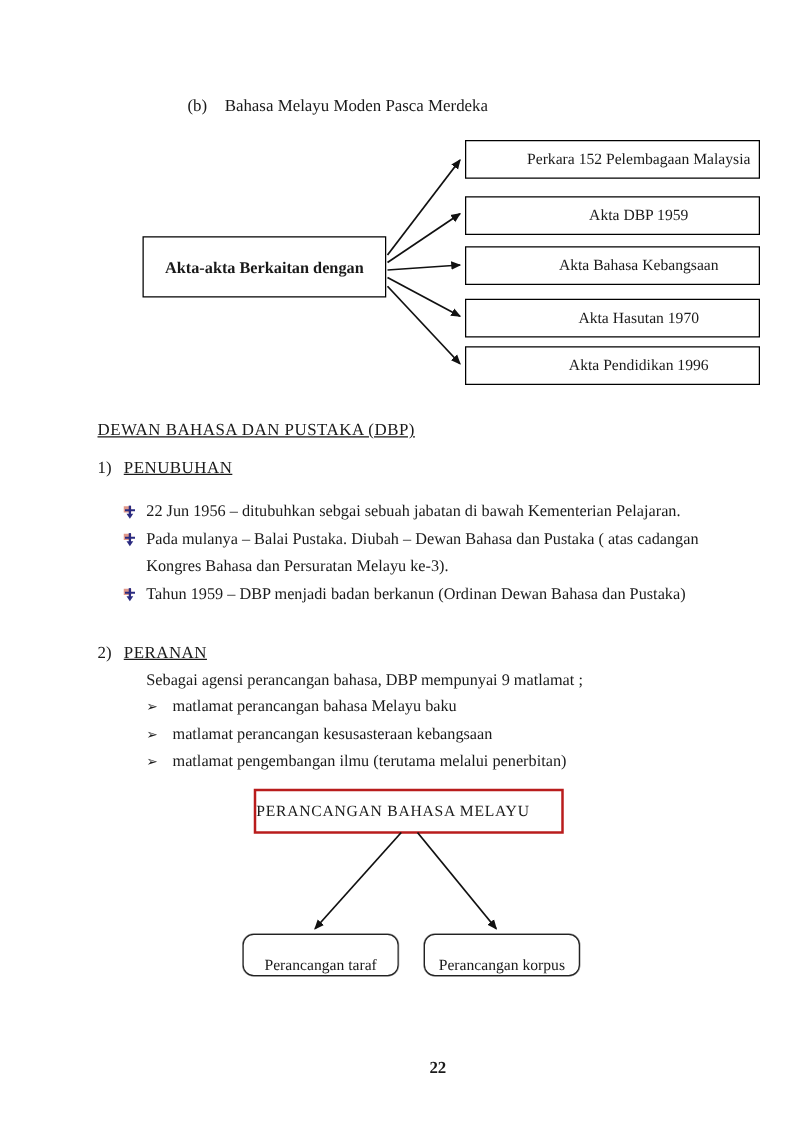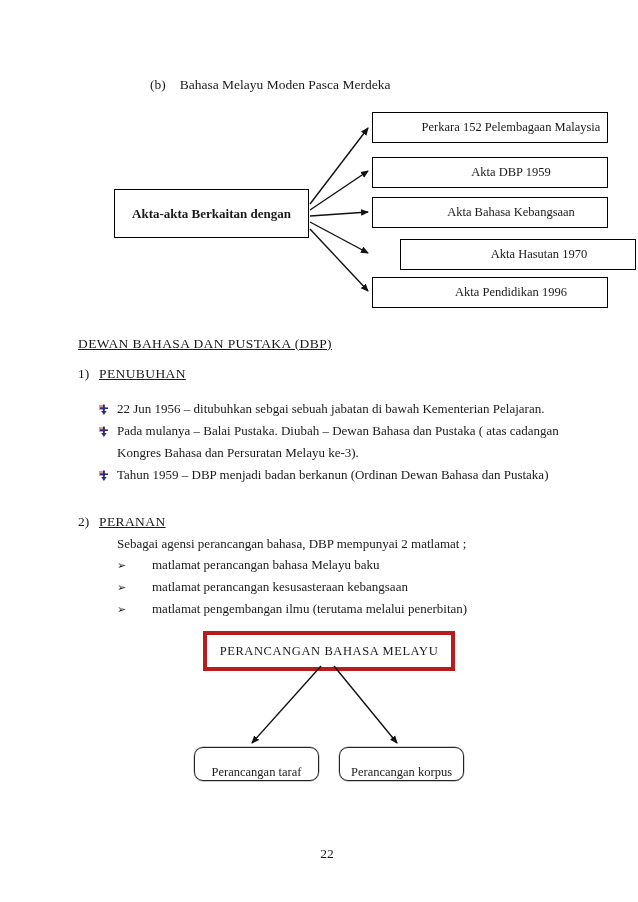"Akta Hasutan 1970" .tgt-3 { margin-left: 28px -> none }
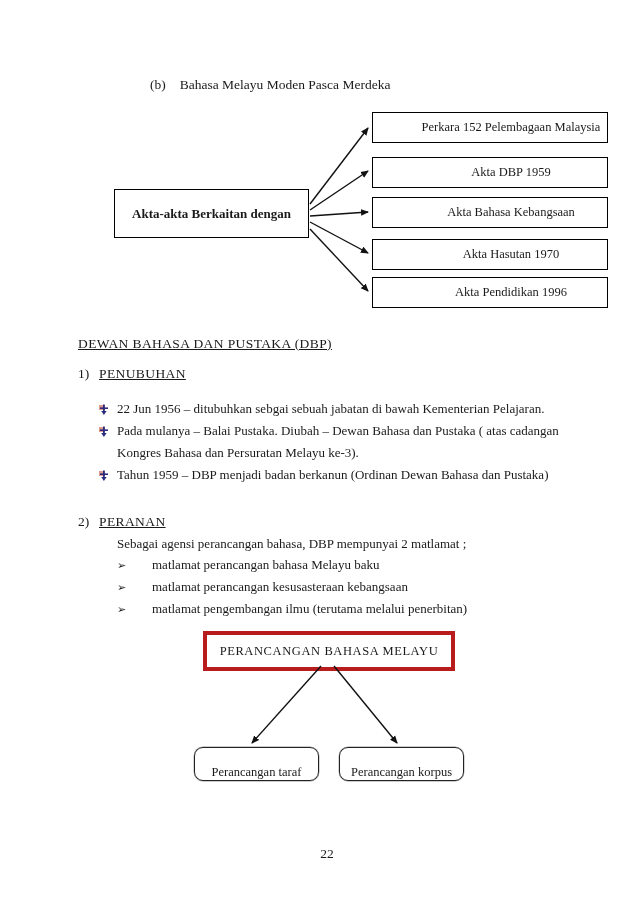"Sebagai agensi perancangan bahasa, DBP" div.abs { text: 2 -> 9 }
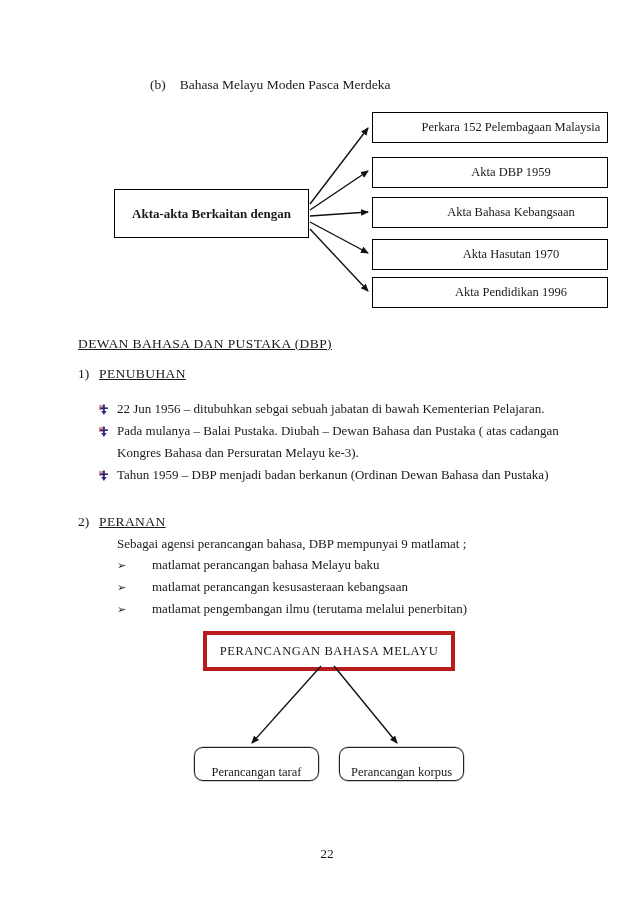"matlamat perancangan bahasa Melayu baku" .matlamat-row .txt { margin-left: 21px -> 7px }
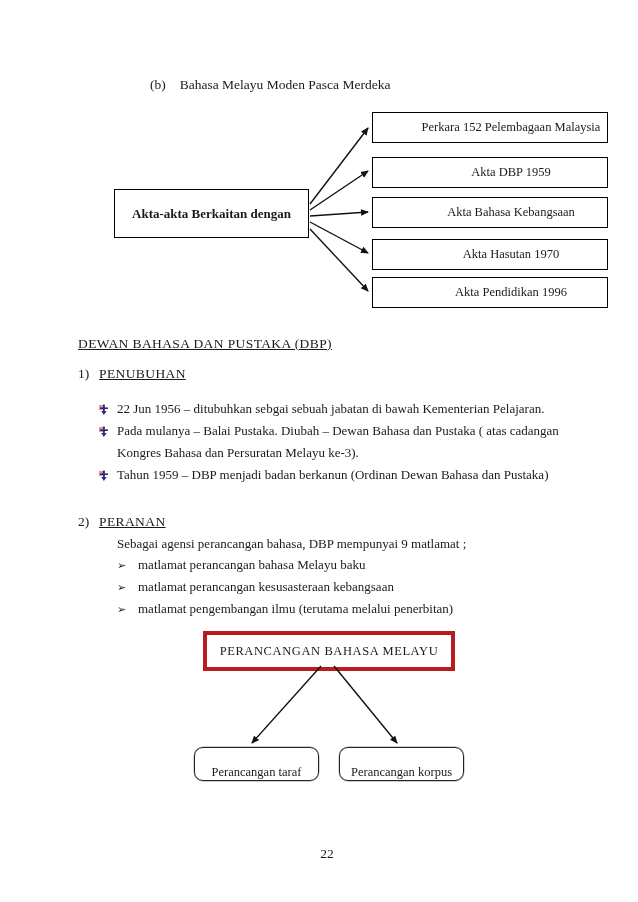"PERANCANGAN BAHASA MELAYU" .root-box { border: 4px solid #b91c1c -> 2px solid #b91c1c; justify-content: center -> flex-start }
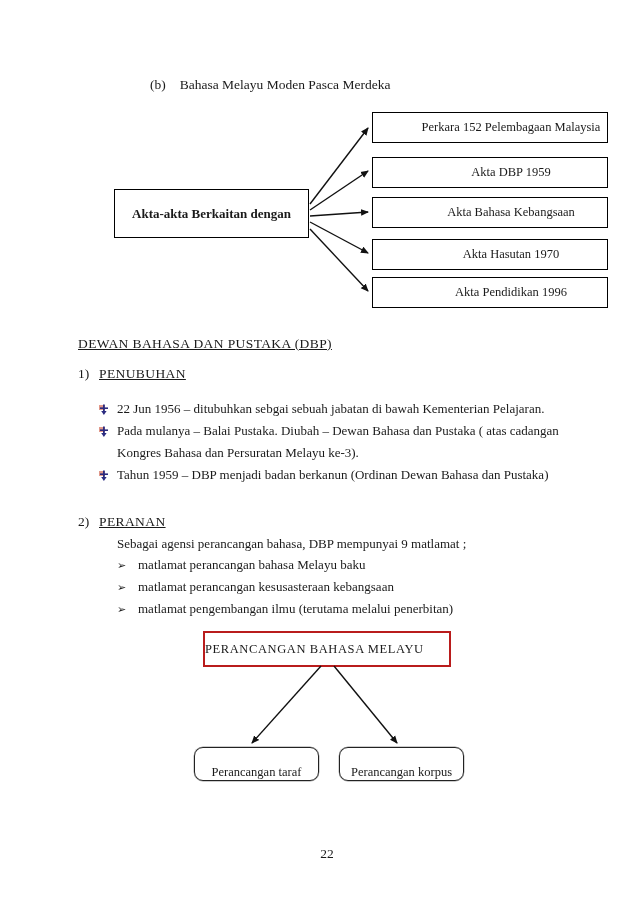"22" .page-num { font-weight: none -> bold; text-align: center -> right }
